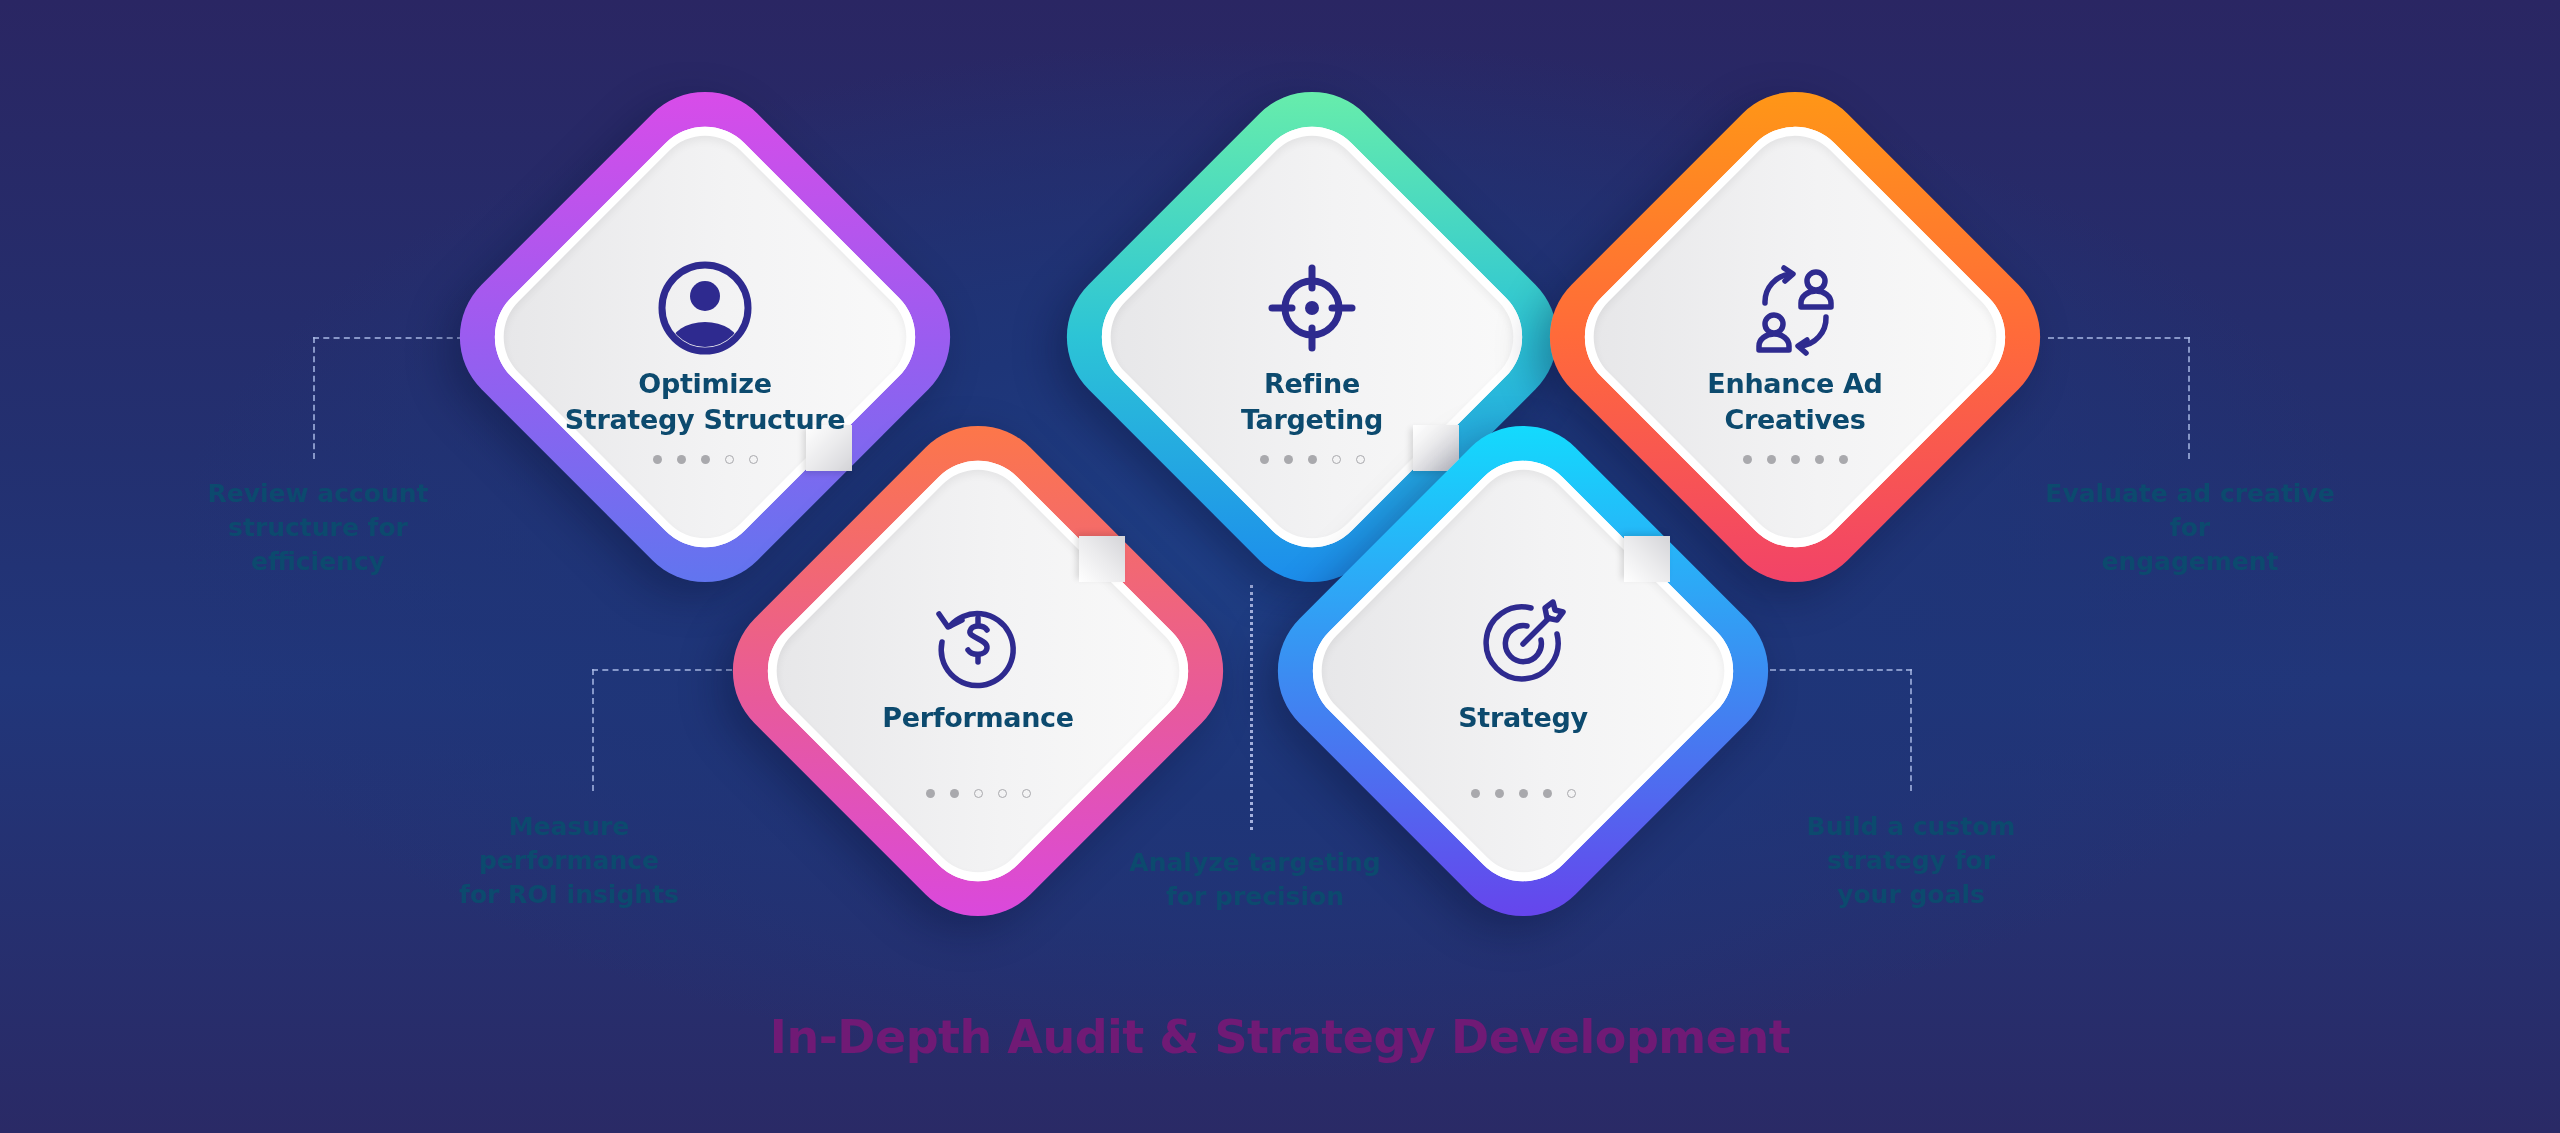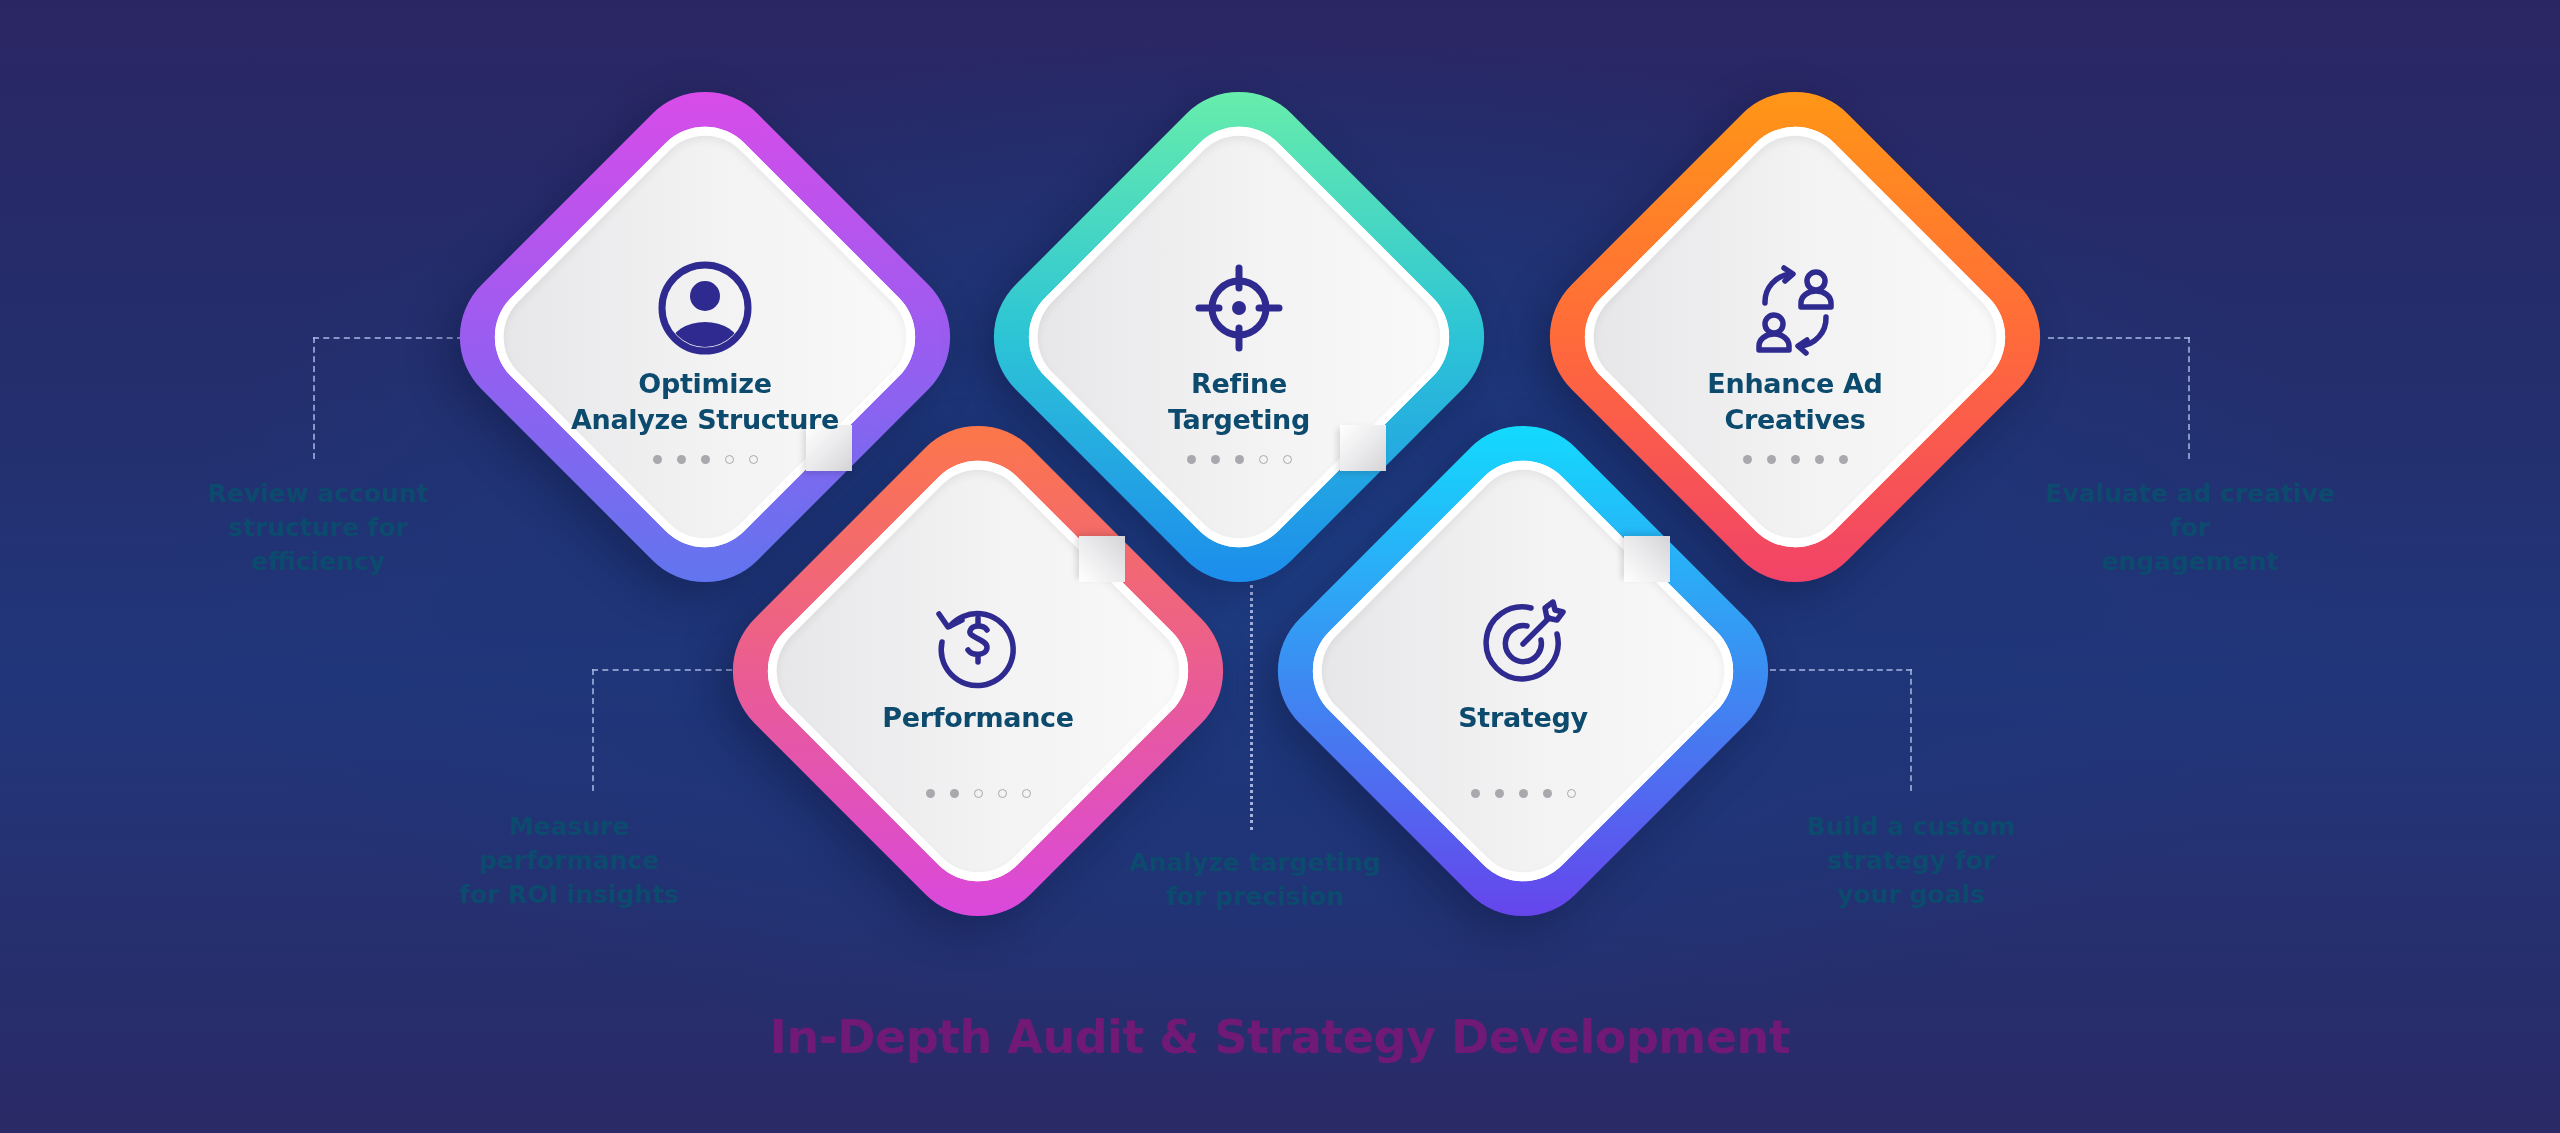"Refine" div.card { left: 1044px -> 1117px }
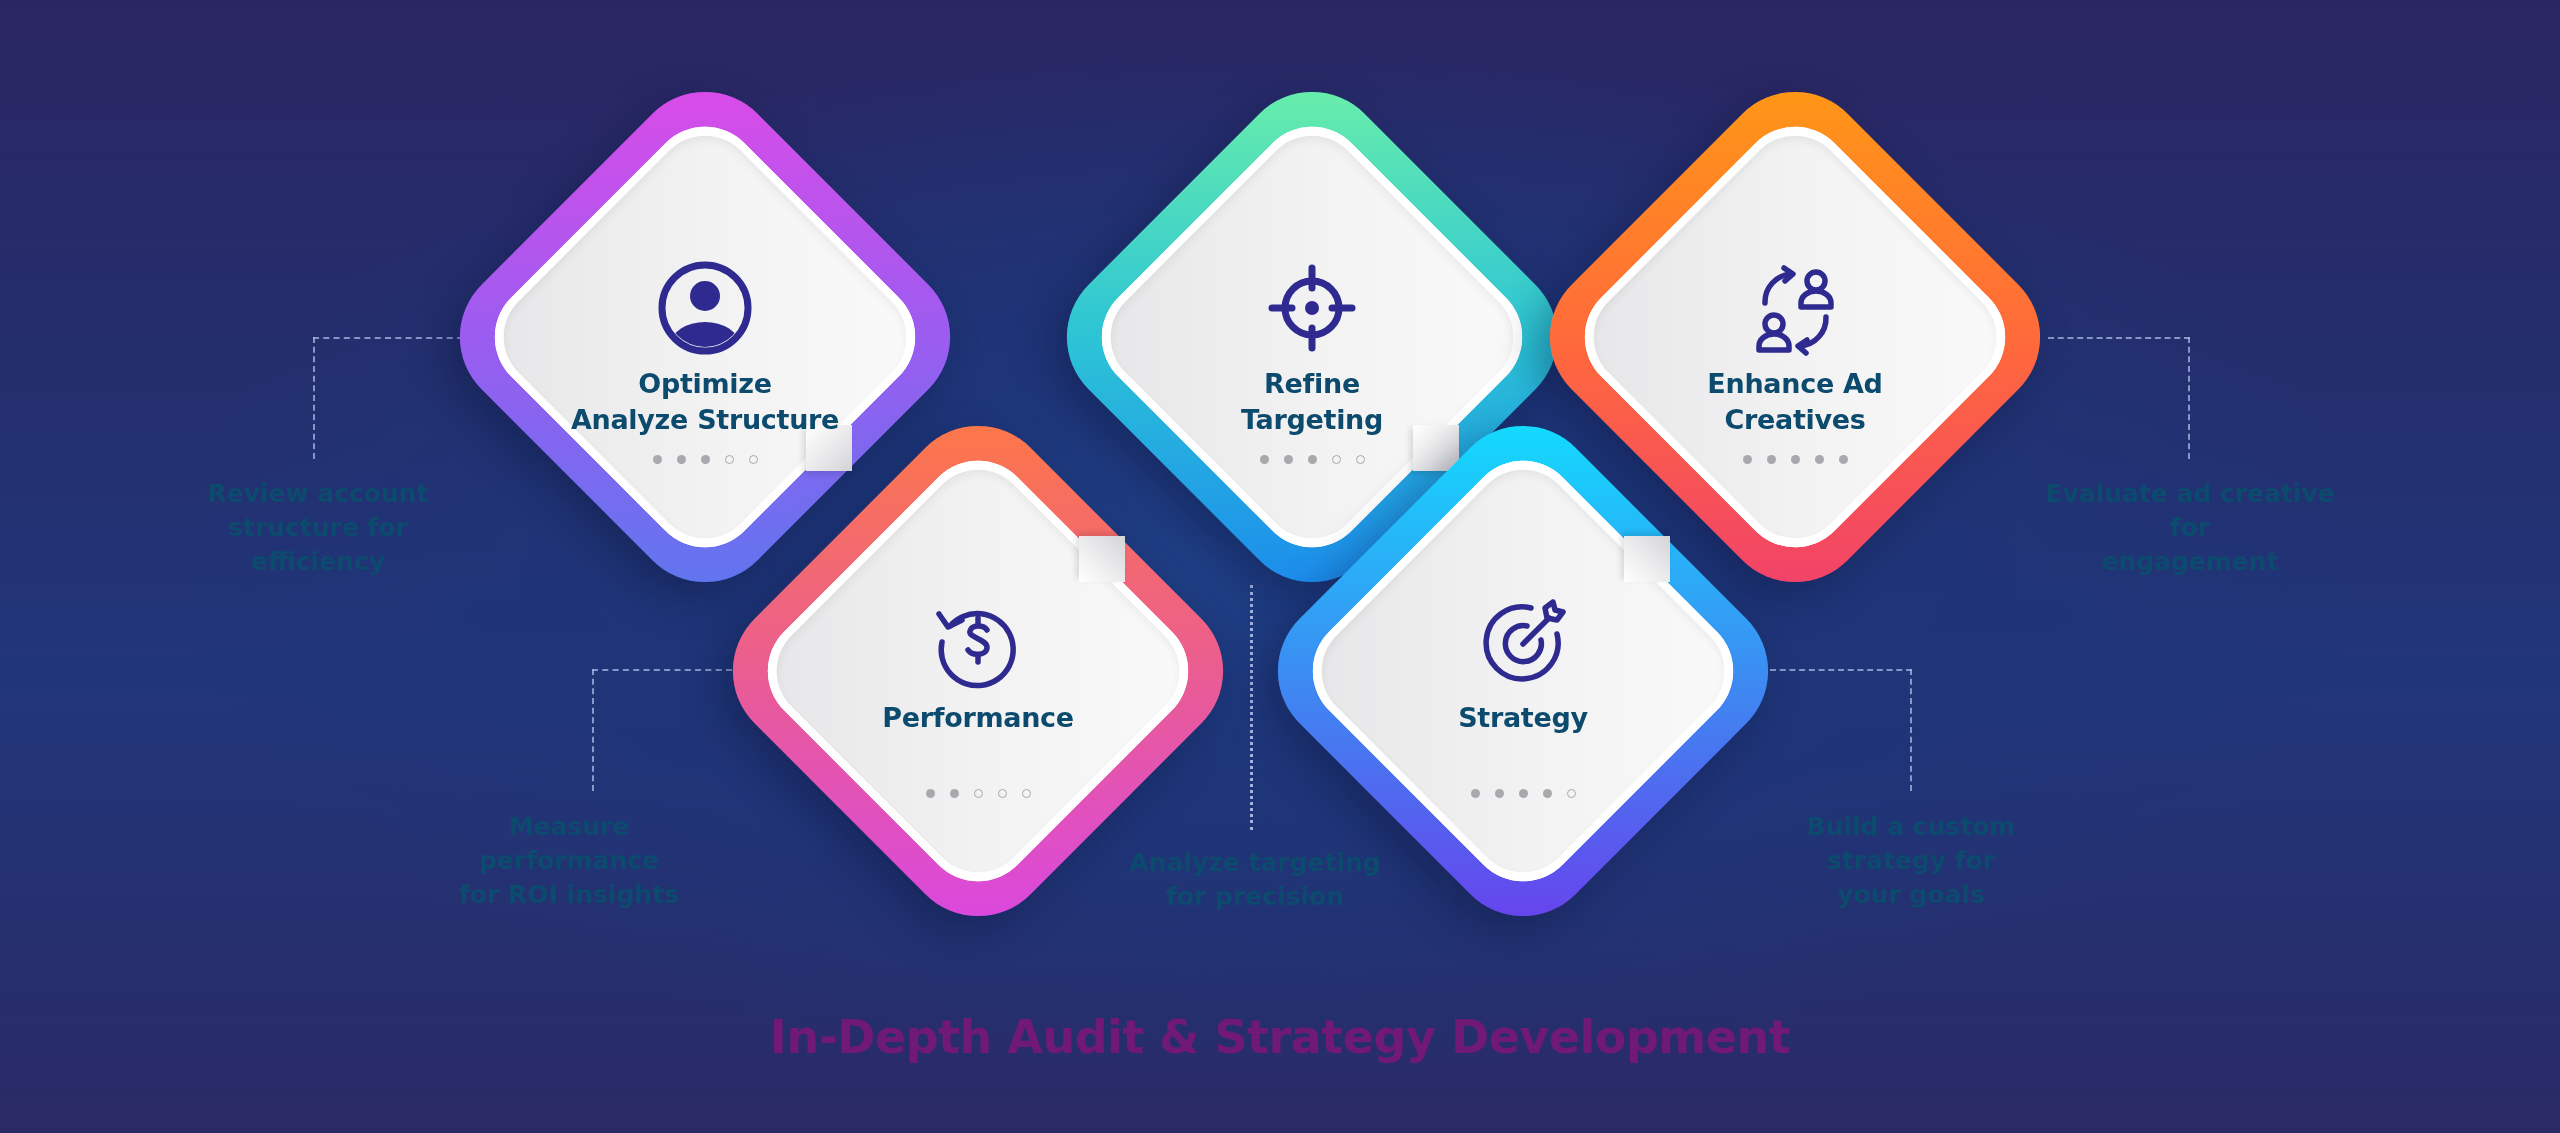"Analyze Structure" div { text: Analyze -> Strategy }
